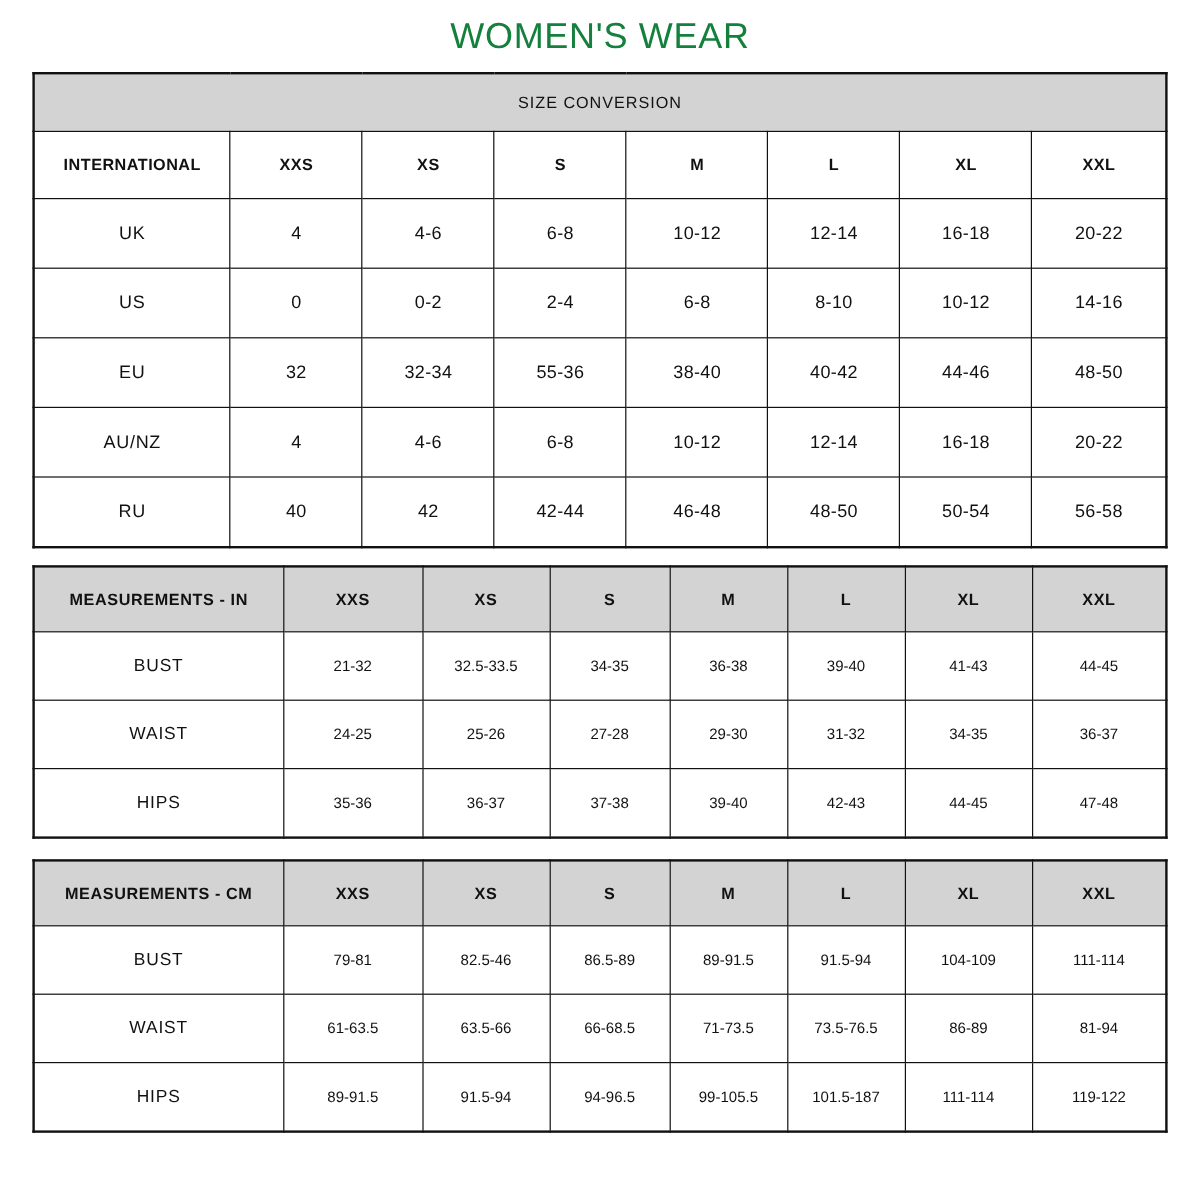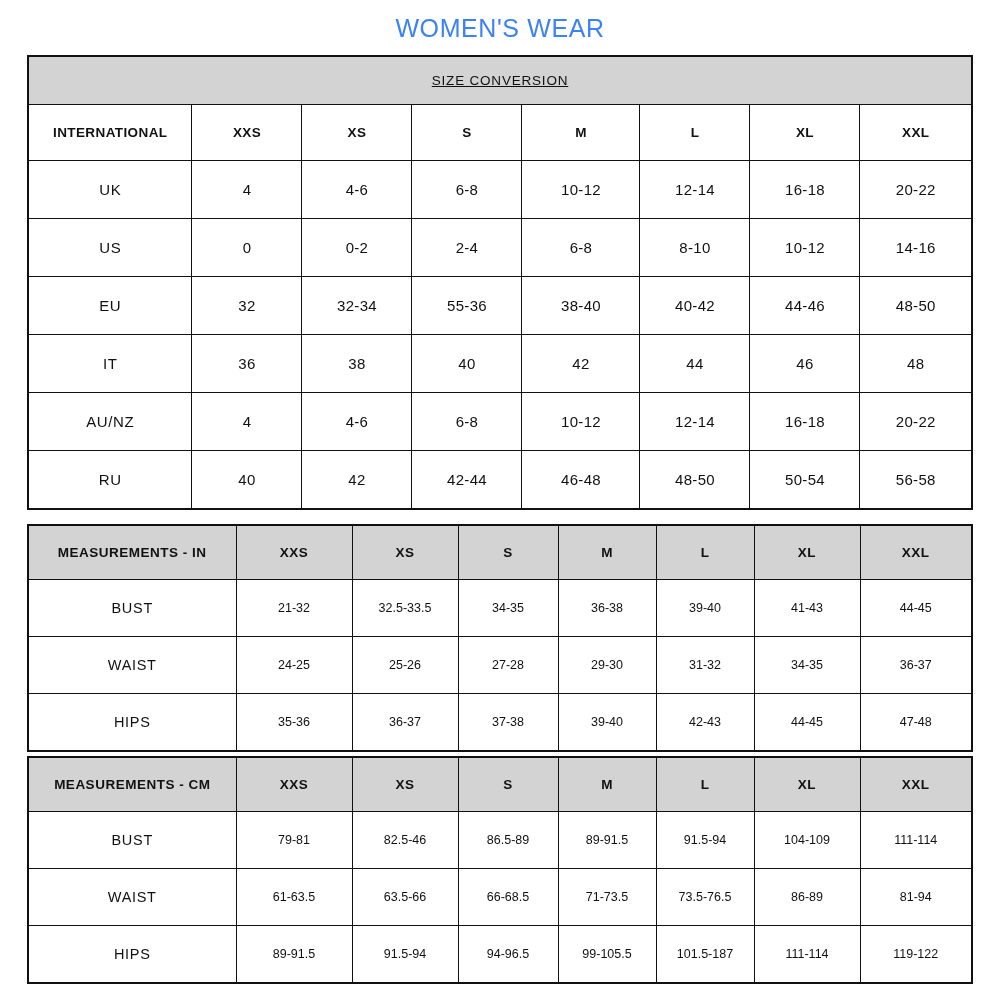"WOMEN'S WEAR" .page-title { color: #3b82f6 -> #15803d; font-size: 25px -> 30px }
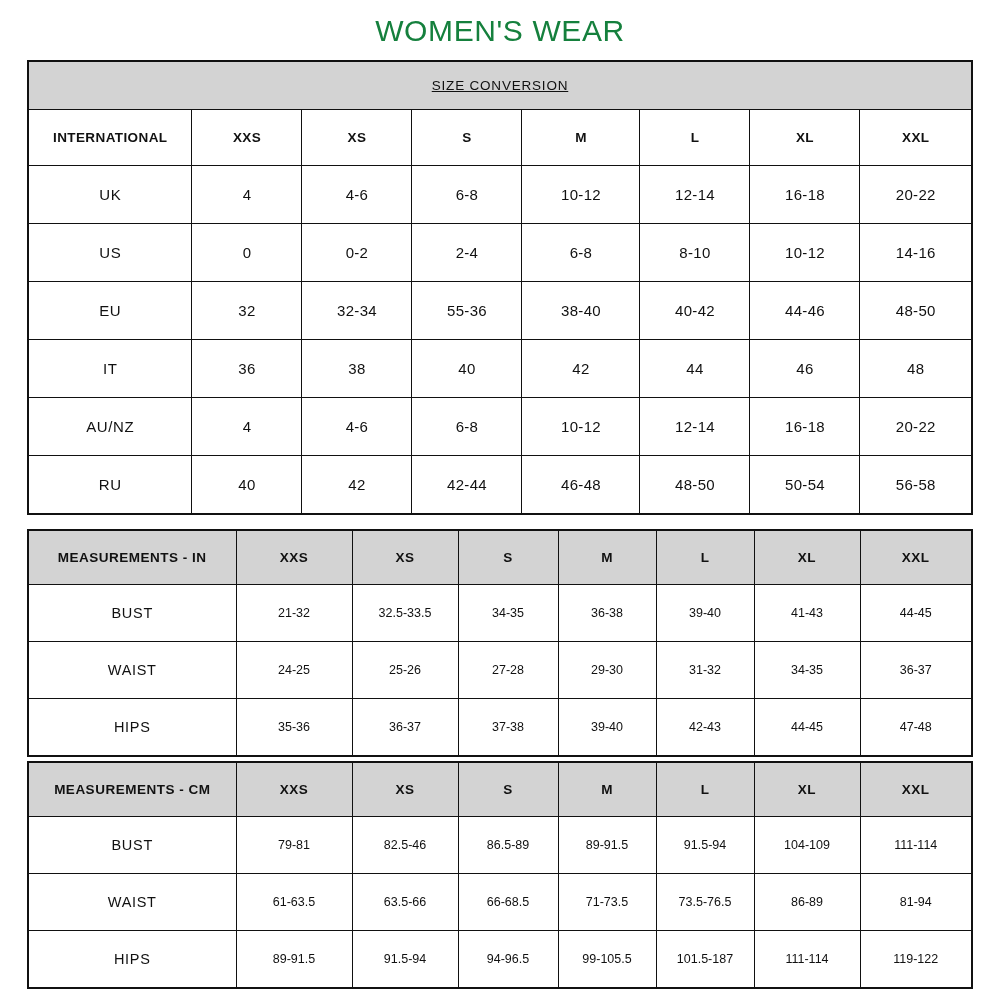"SIZE CONVERSION" #t-conversion .banner { text-decoration: underline -> none }
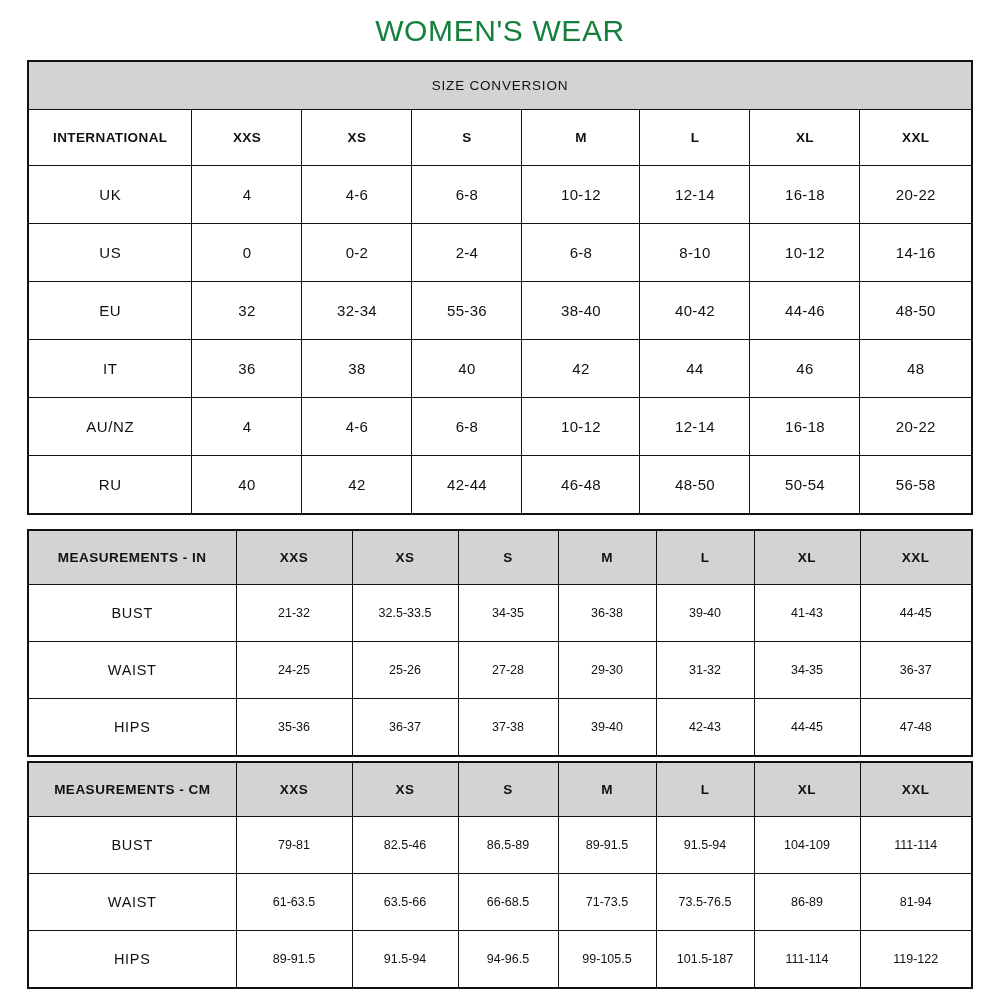"IT" tr { html: <tr> <td>IT</td> <td>36</td> <td>38</td> <td>40</td> <td>42</td> <td>44</td> <td>46</td> <td>48</td> </tr> -> none }
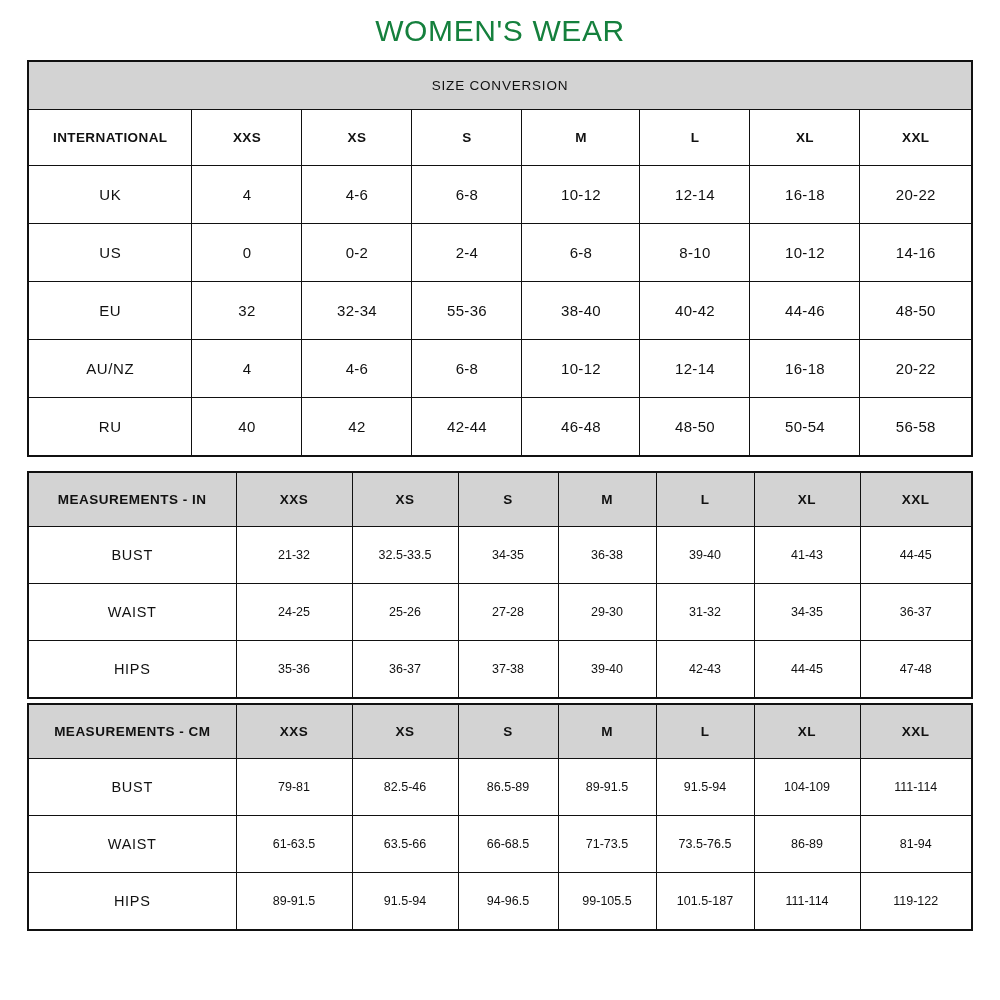"MEASUREMENTS - IN" .meas { margin-bottom: 4px -> 17px }
